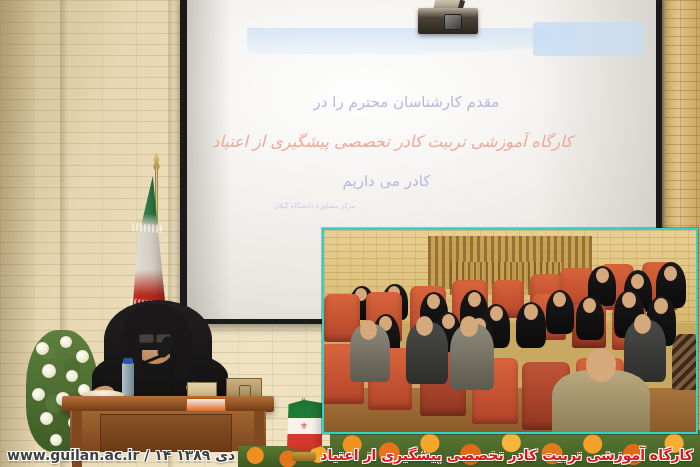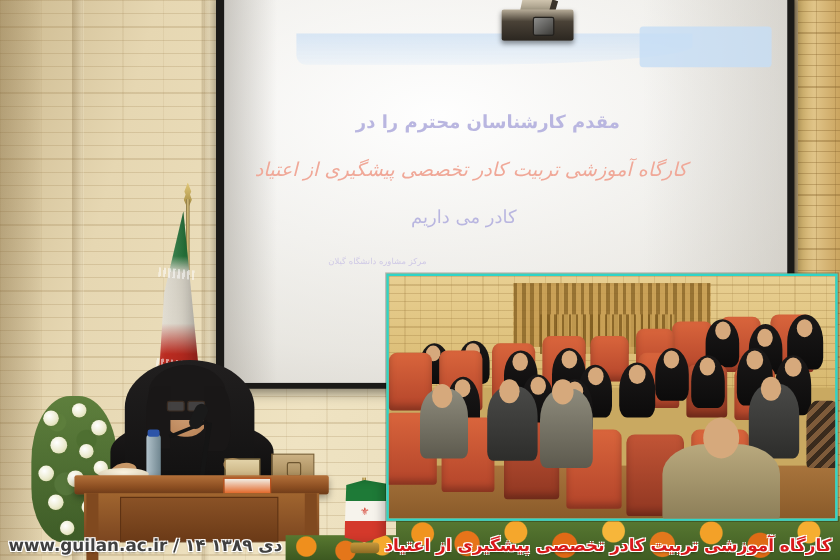"مقدم کارشناسان محترم را در" .sl1 { font-weight: bold -> none }
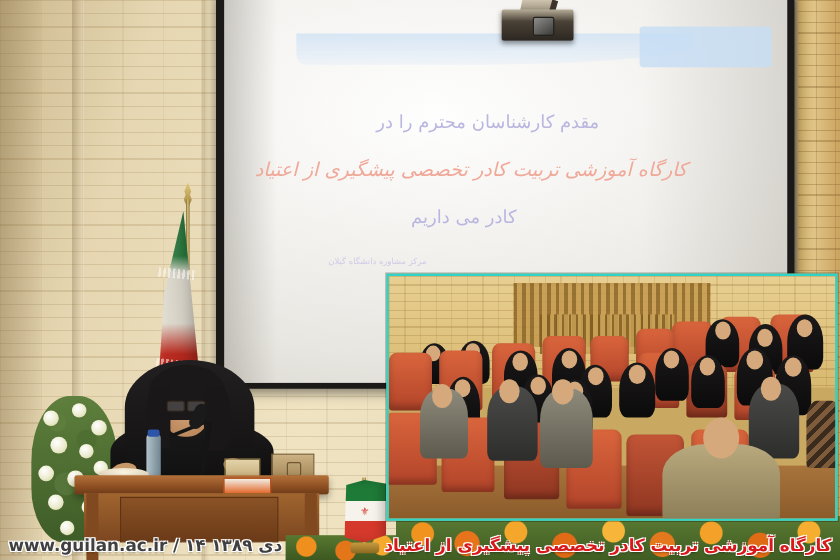"مرکز مشاوره دانشگاه گیلان" .sl4 { top: 214px -> 202px }
